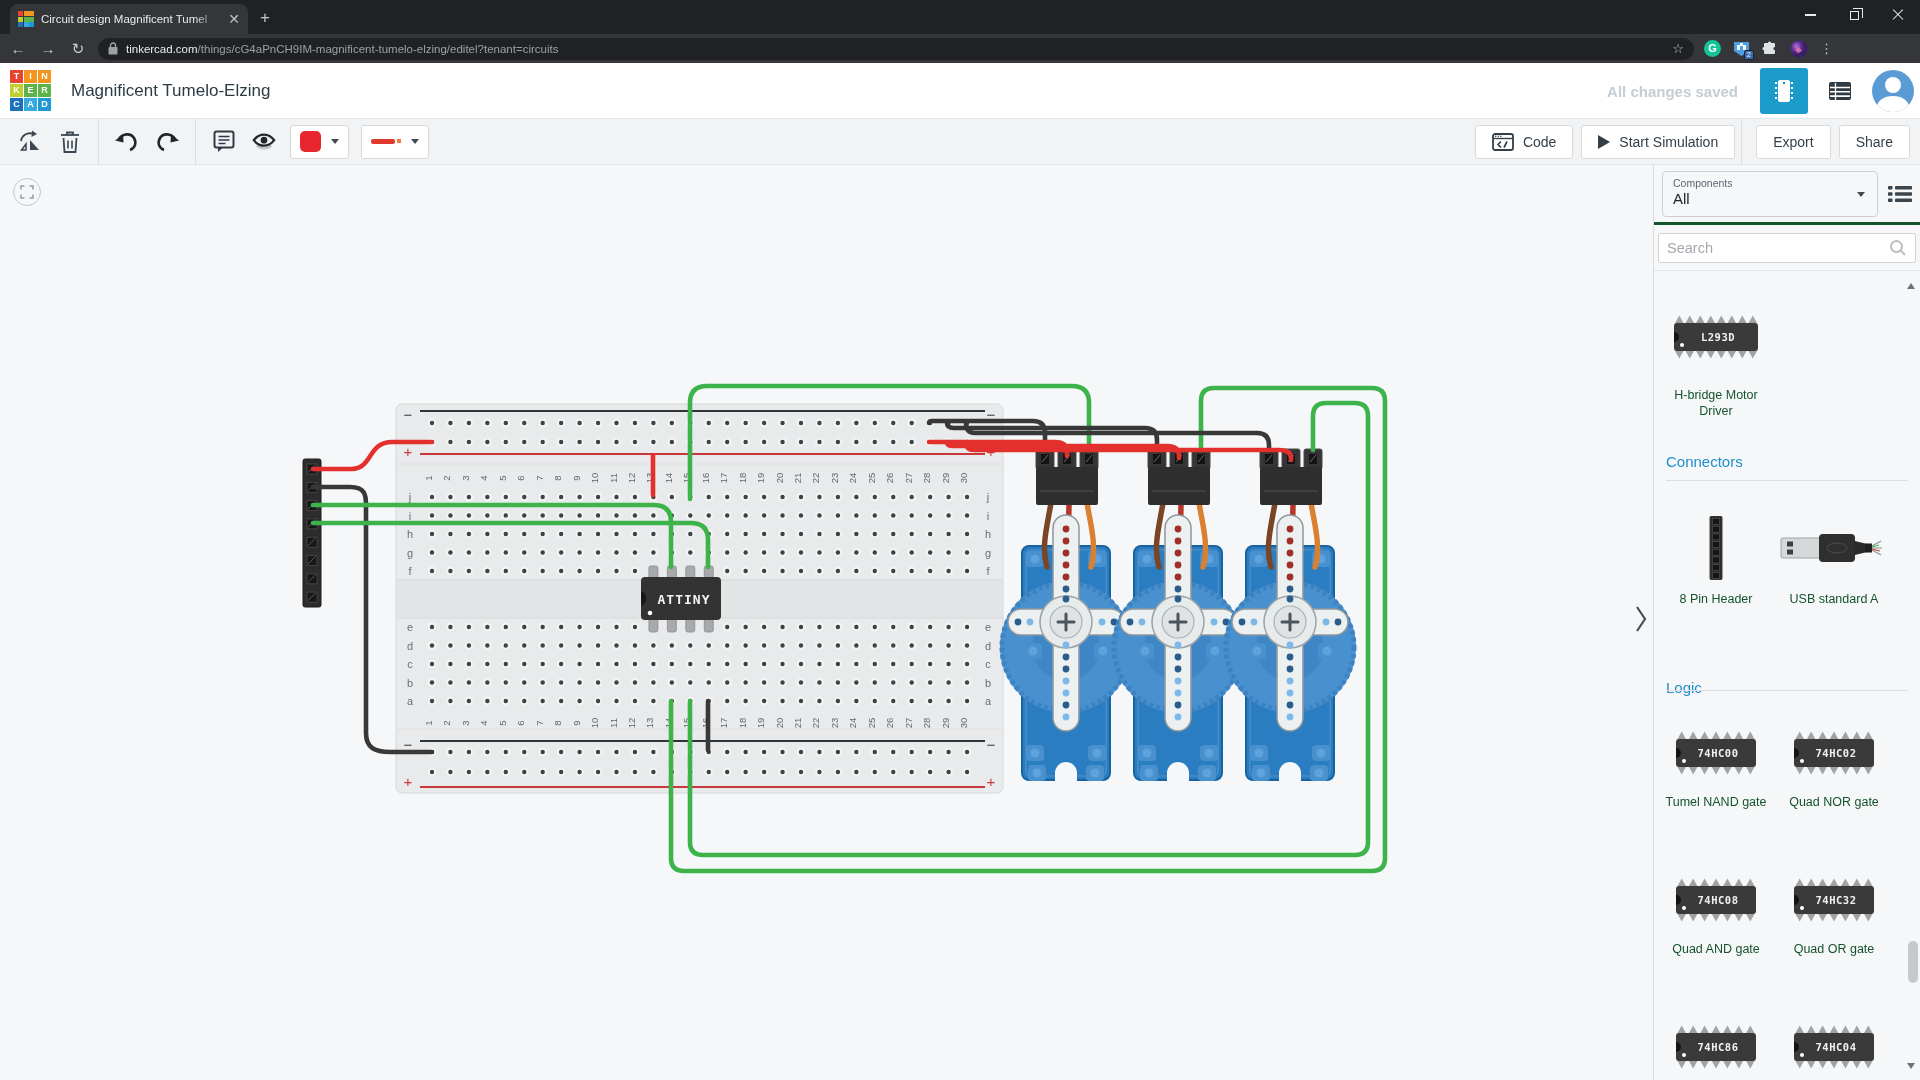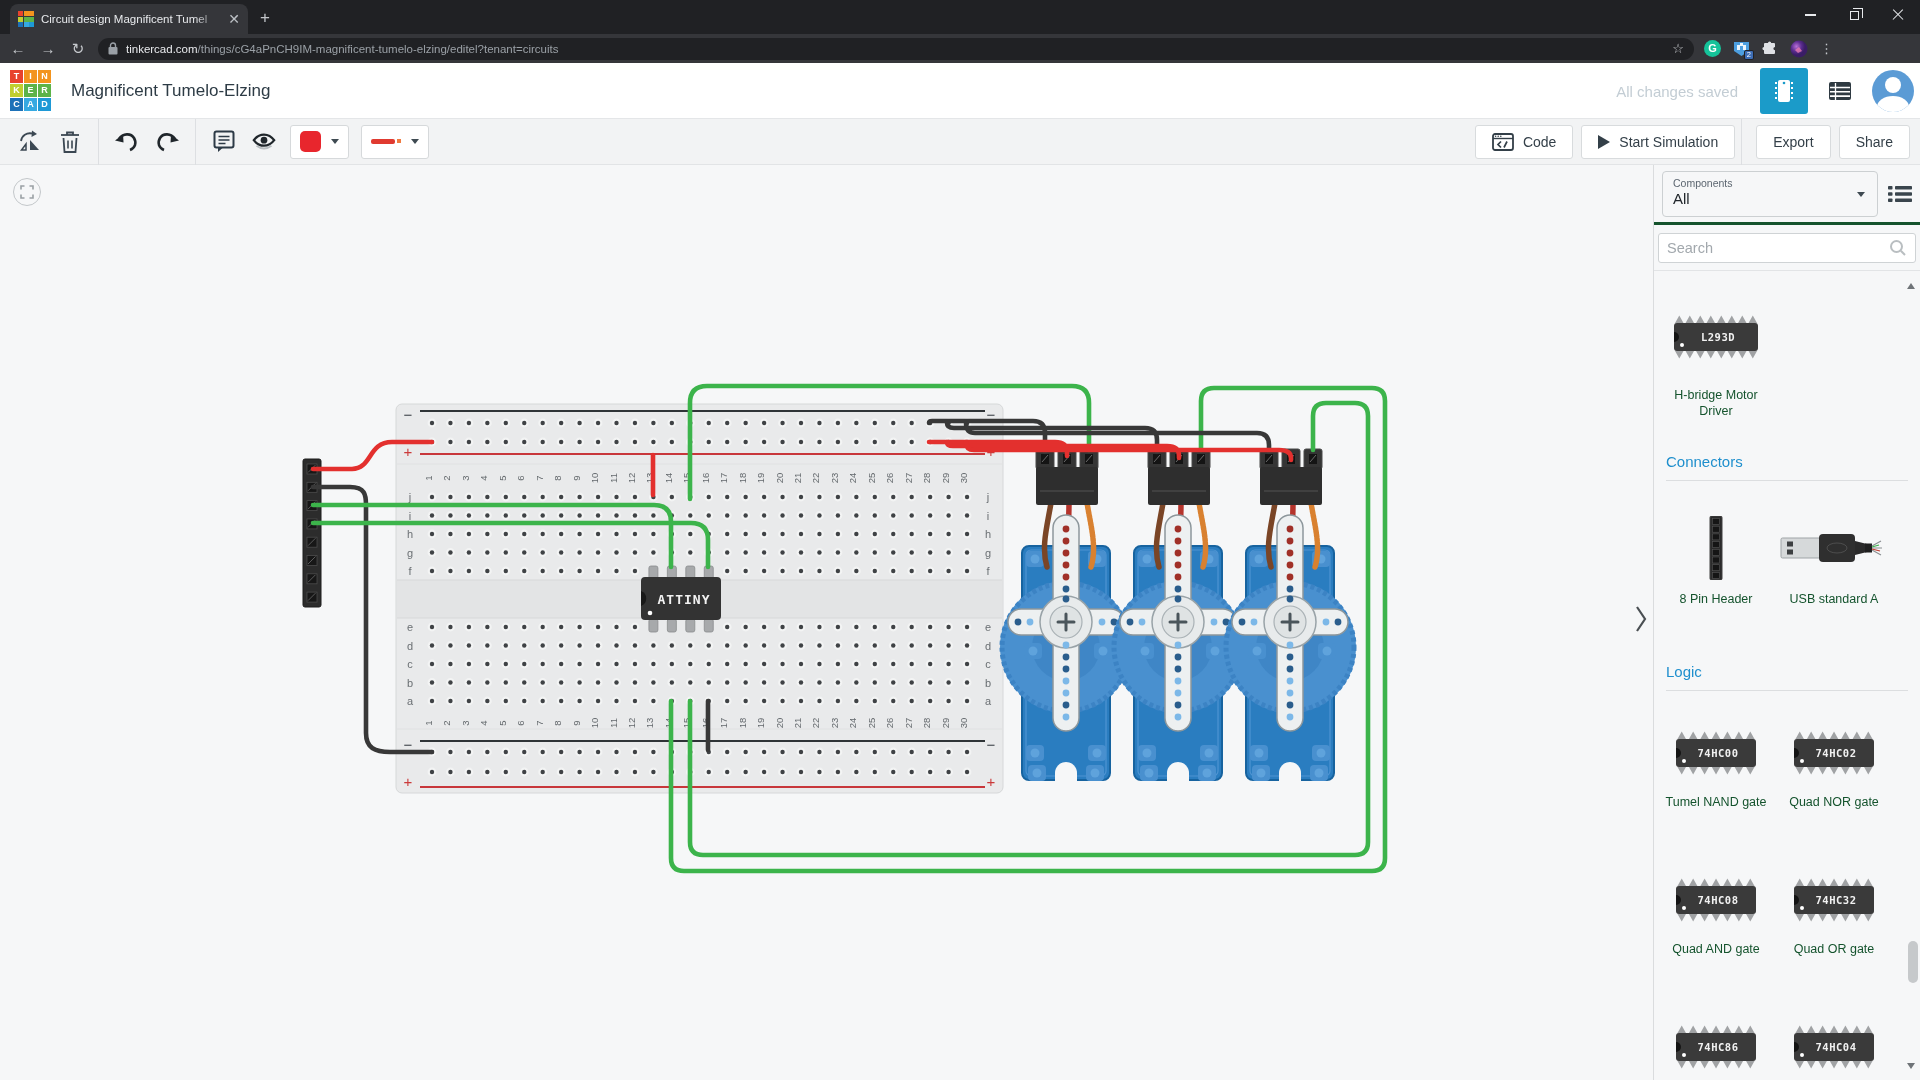"All changes saved" .saved { font-weight: normal -> bold }
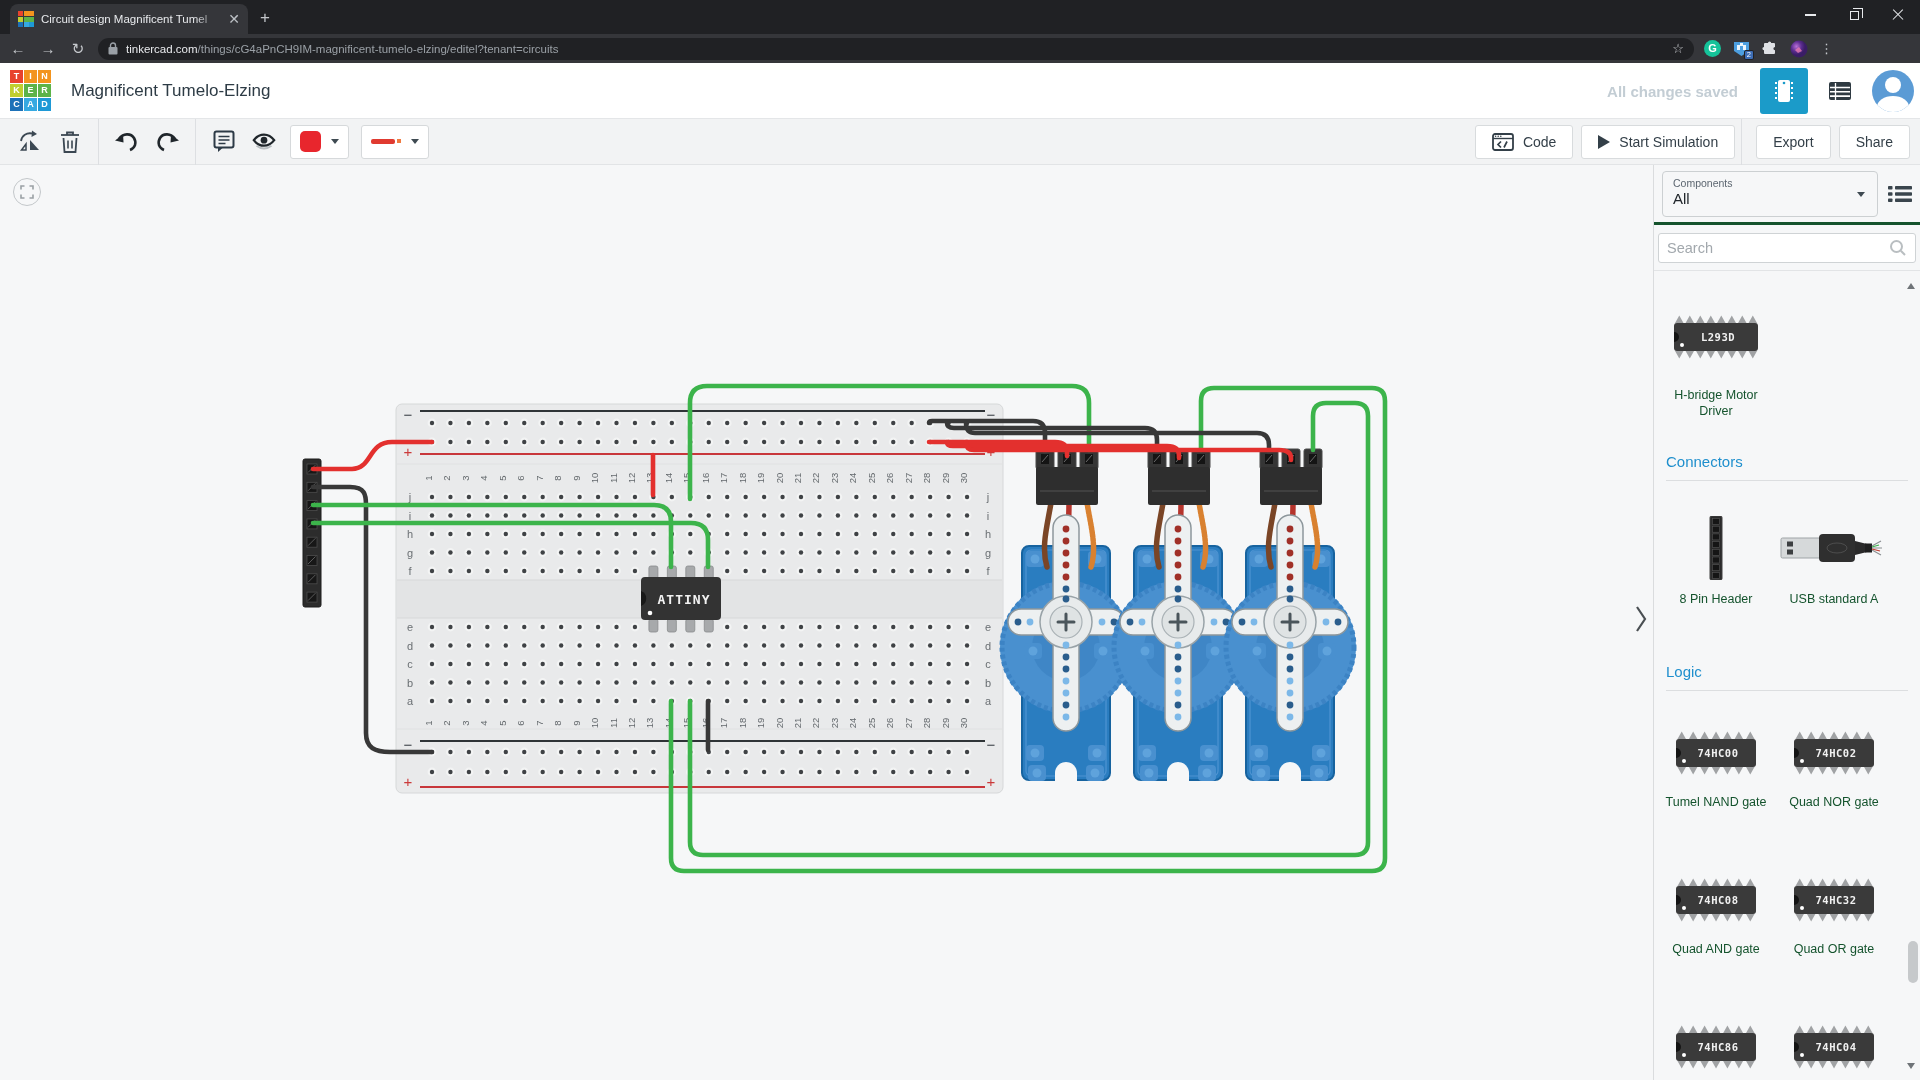"Logic" div.sb-section-h { top: 392px -> 408px }
